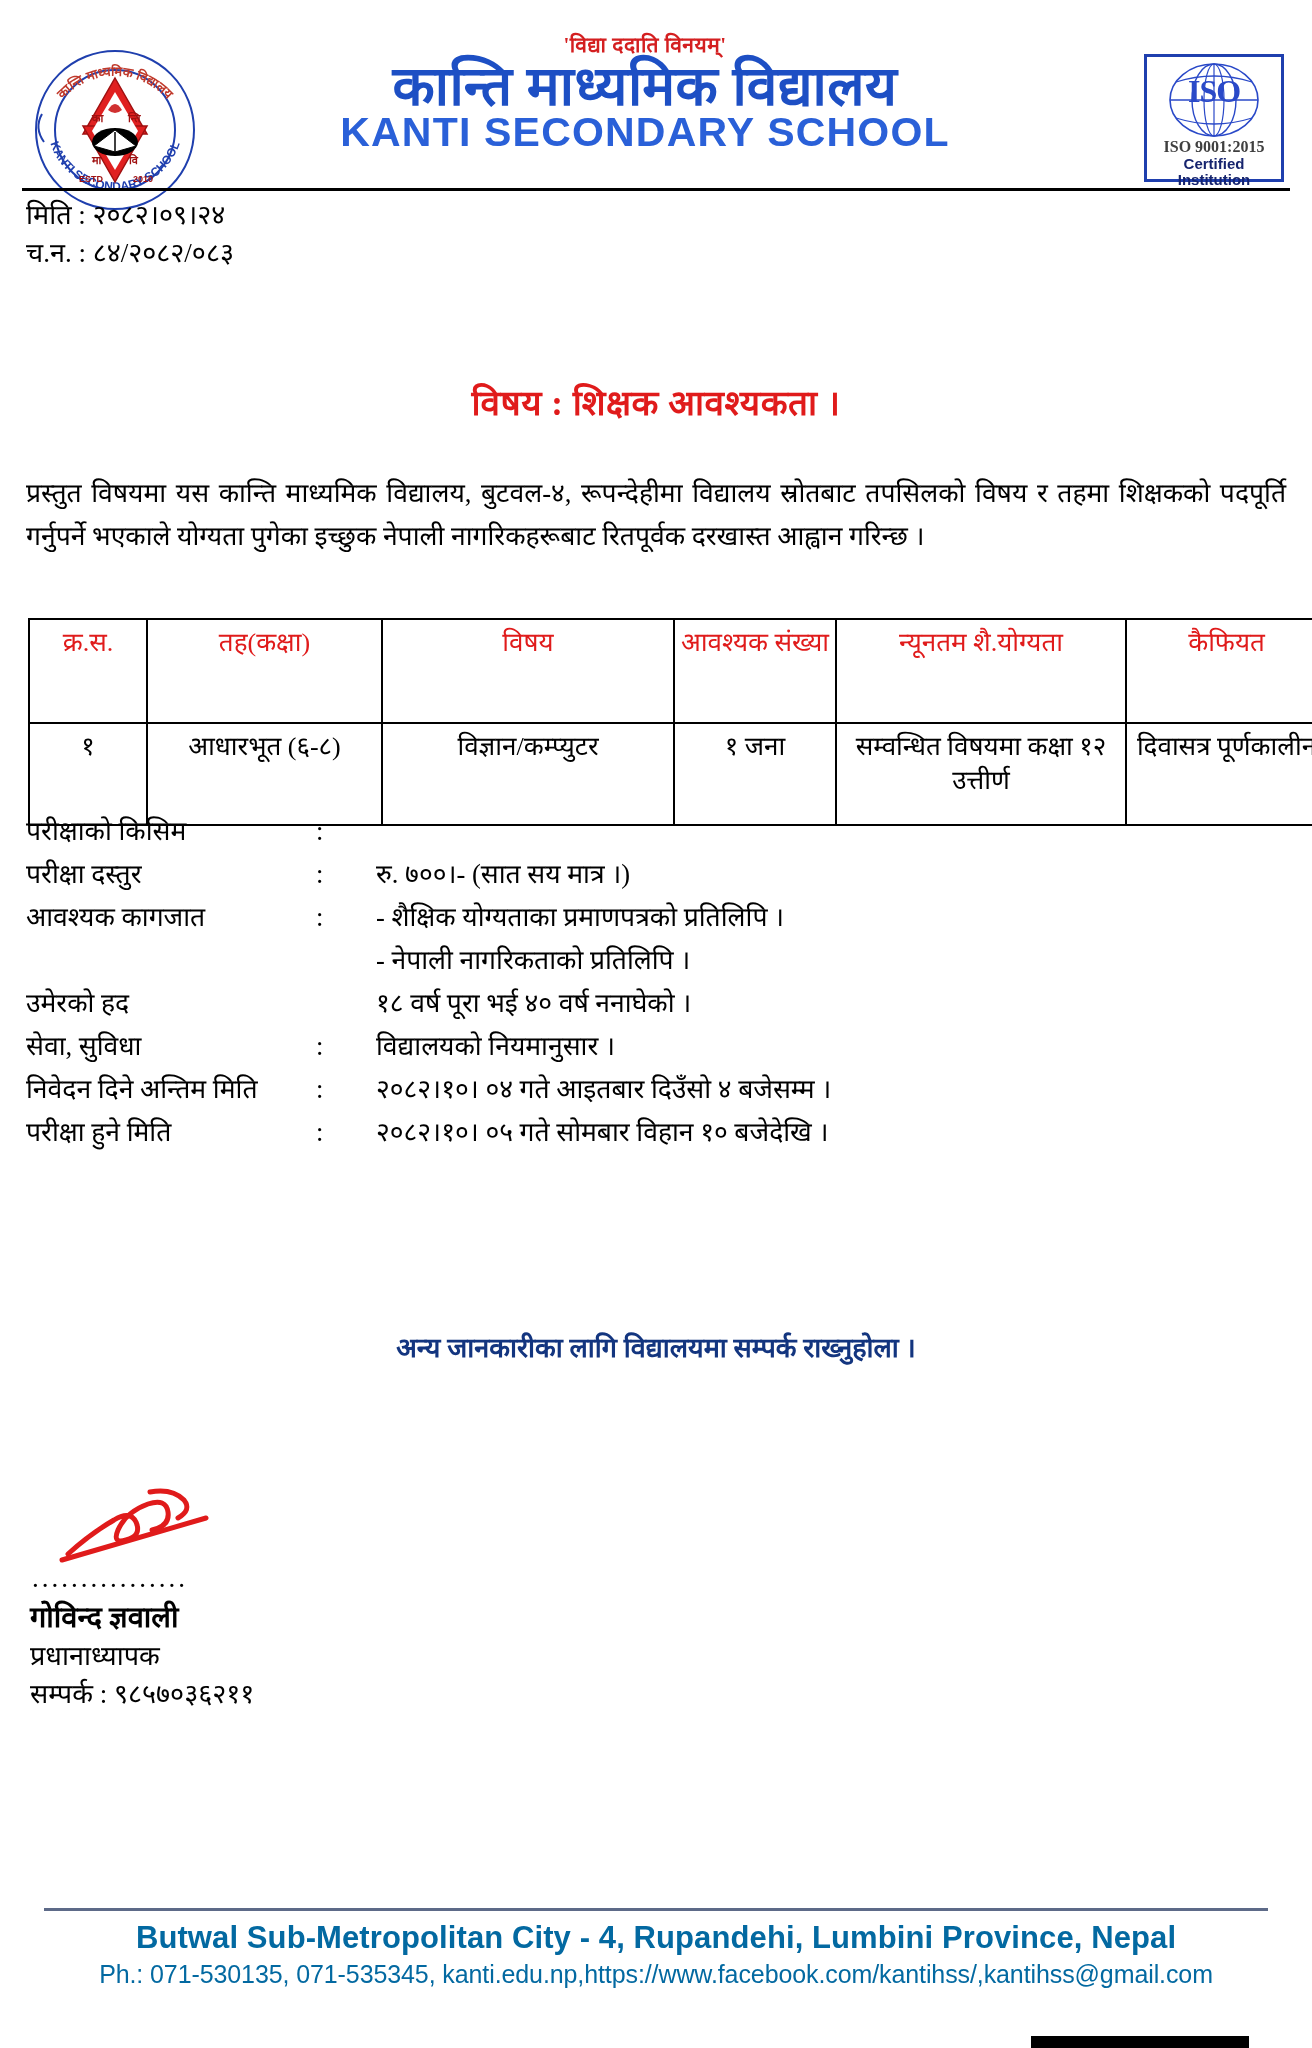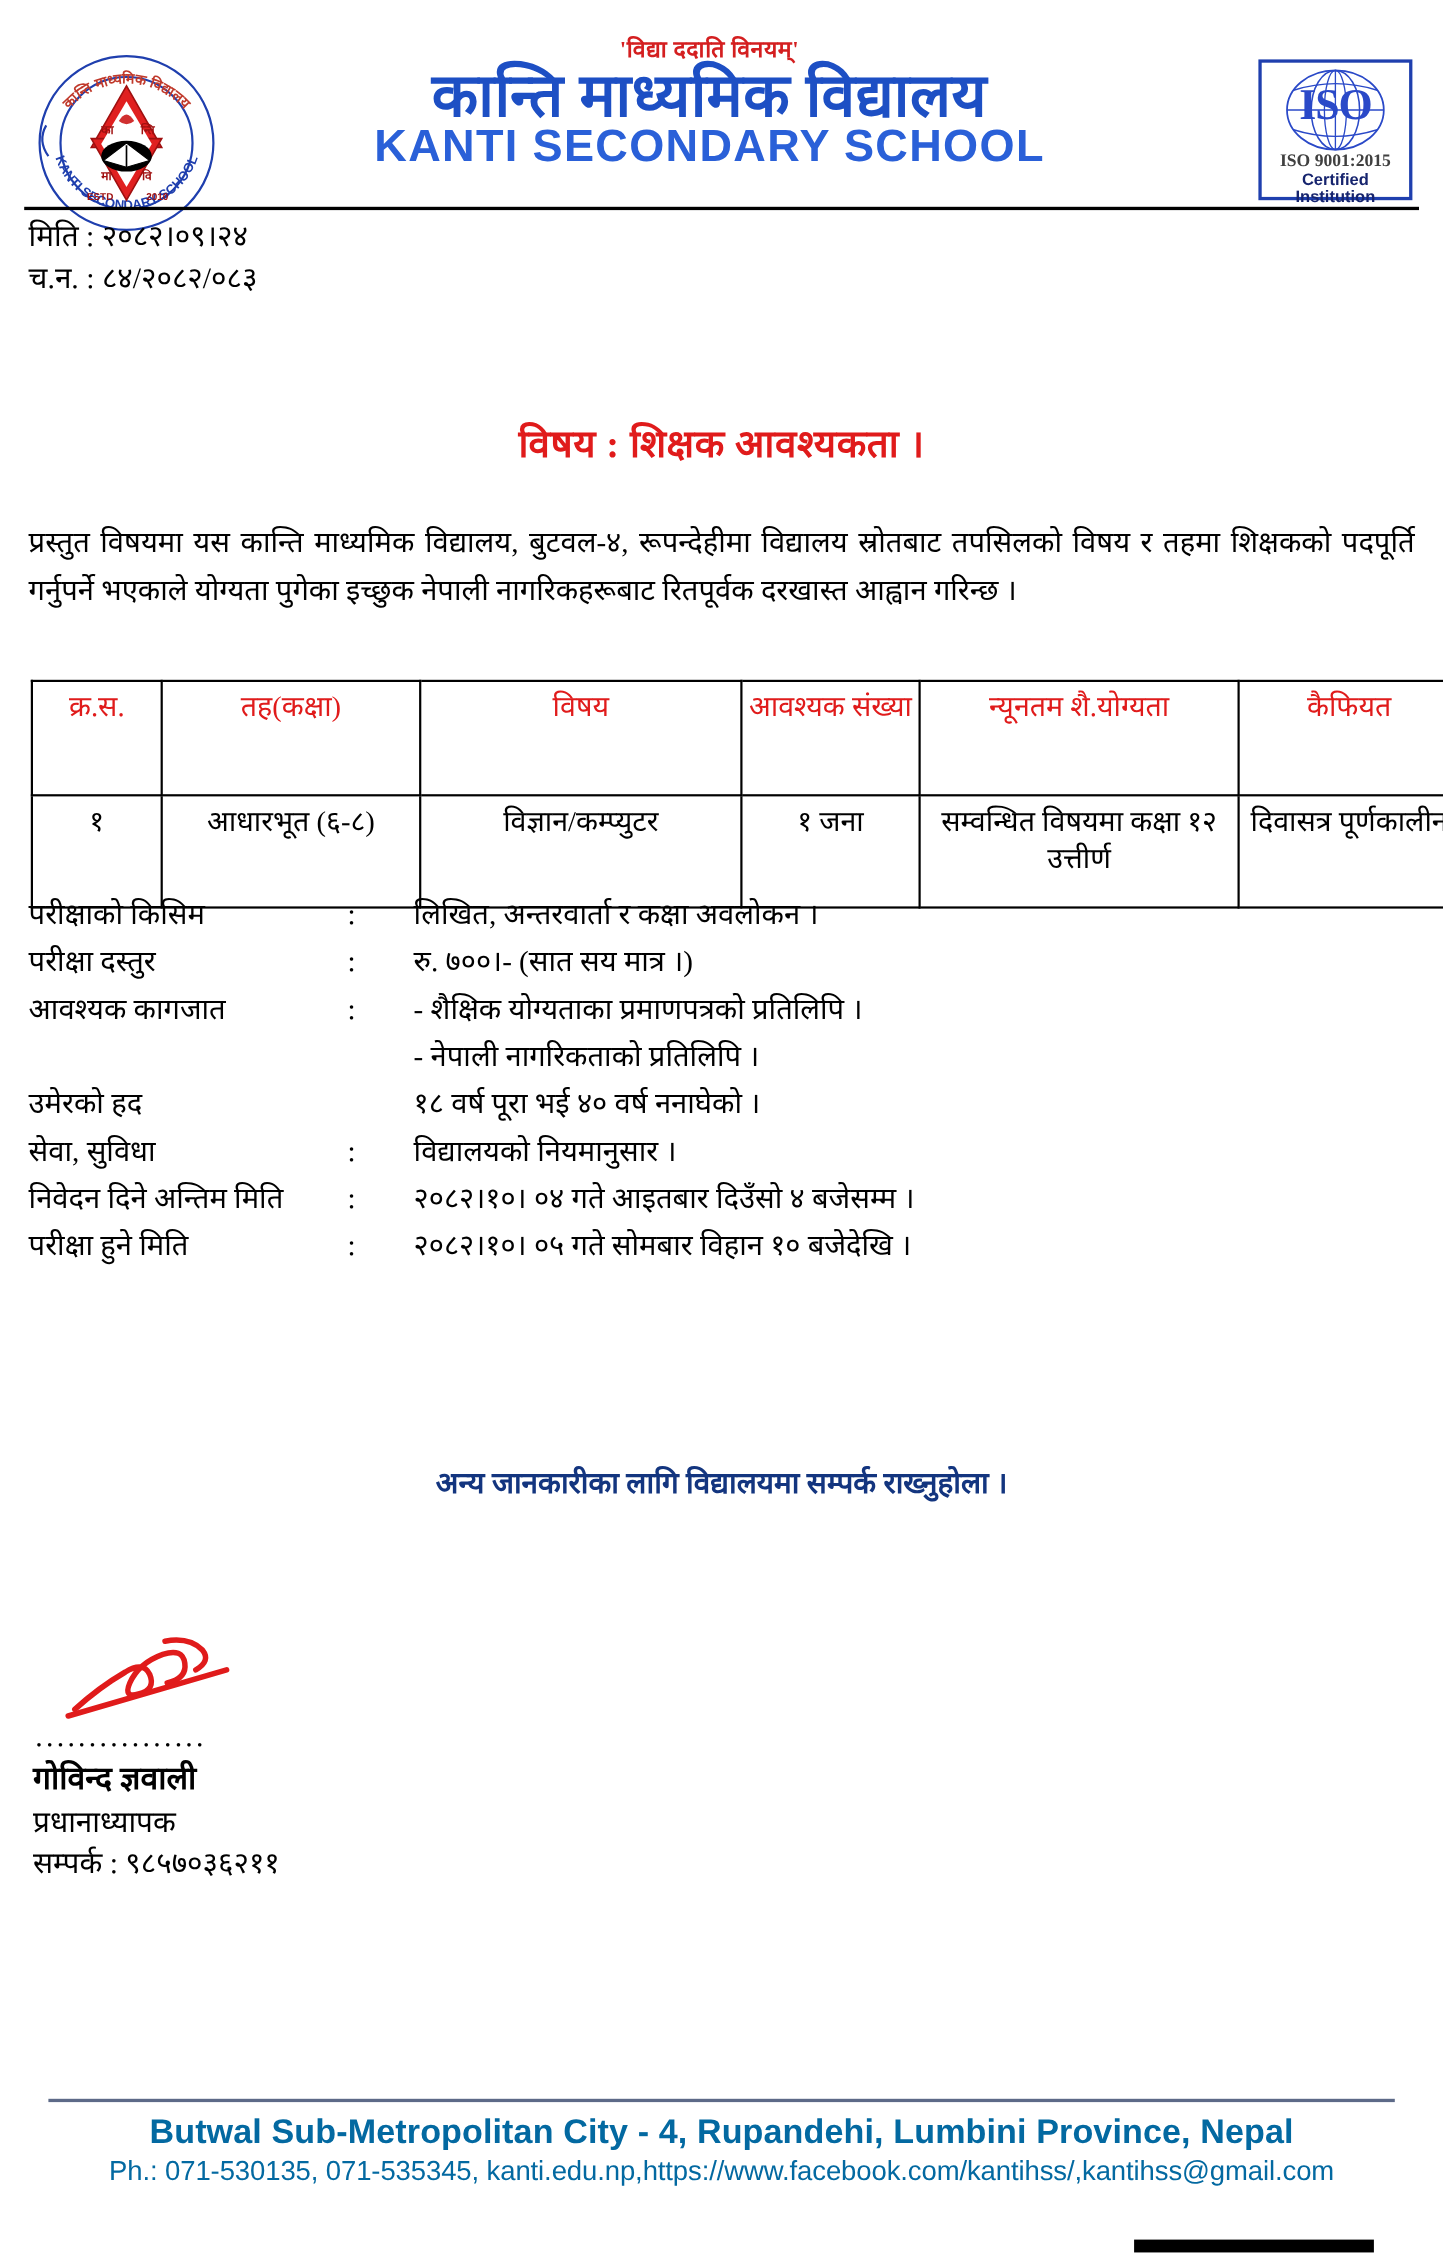"ISO" .iso-word { font-size: 40px -> 32px }
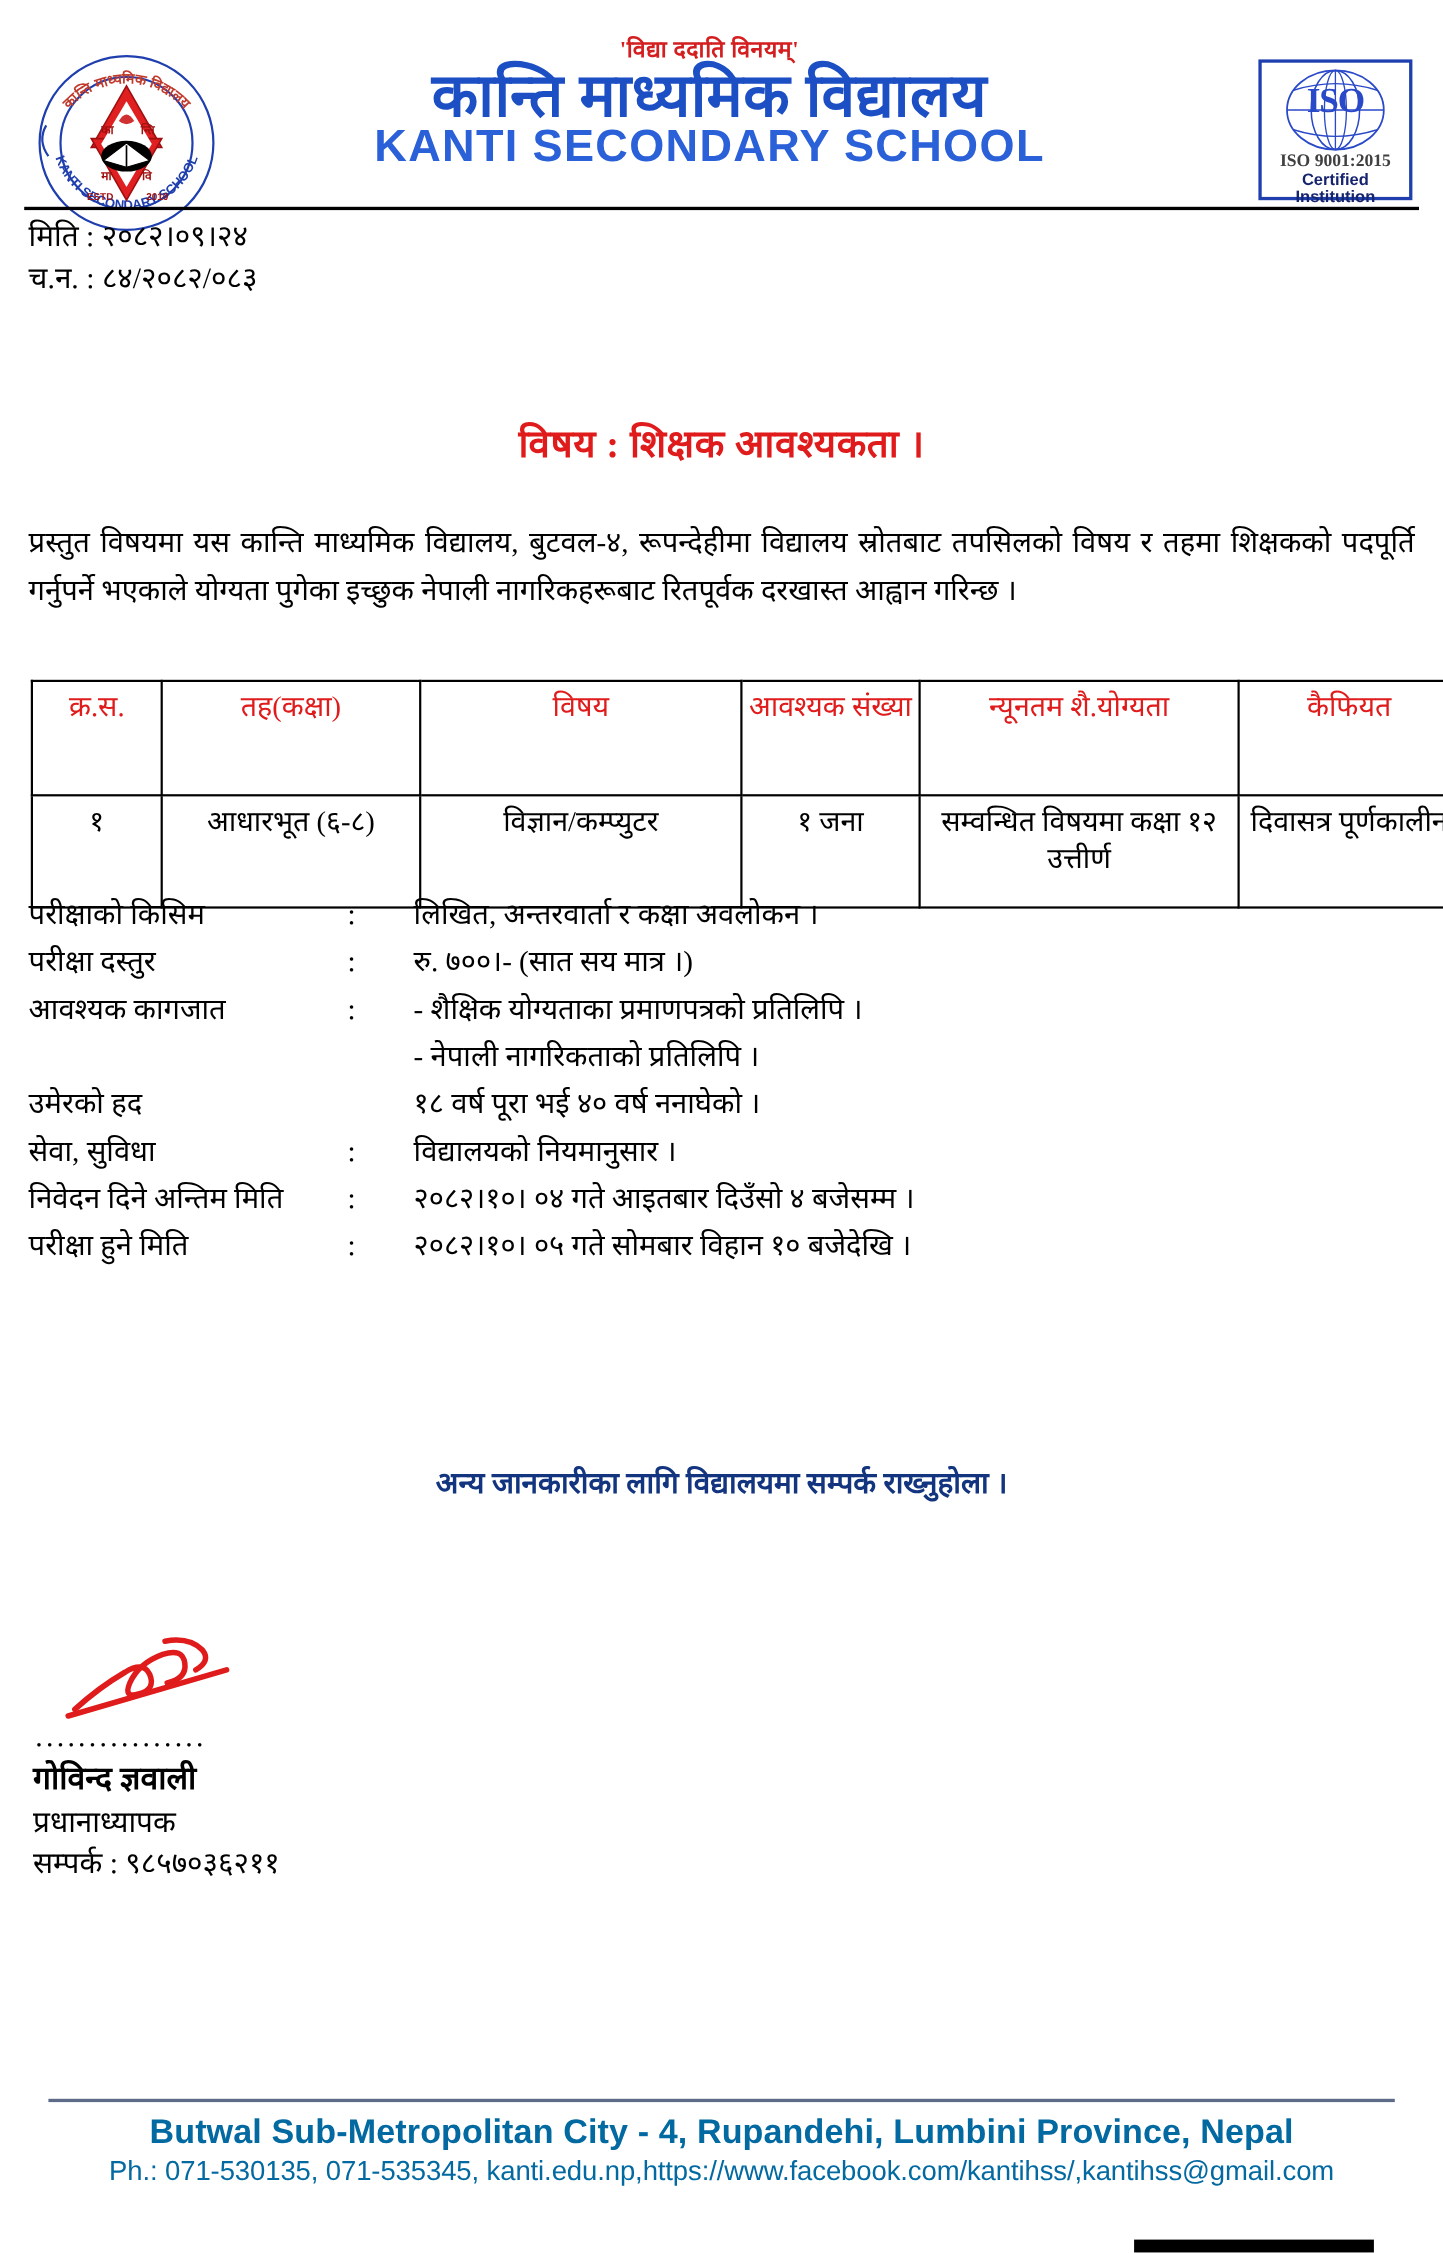"लिखित, अन्तरवार्ता र कक्षा अवलोकन" span.dvalue { html: <span>लिखित, अन्तरवार्ता र कक्षा अवलोकन ।</span> -> none }
